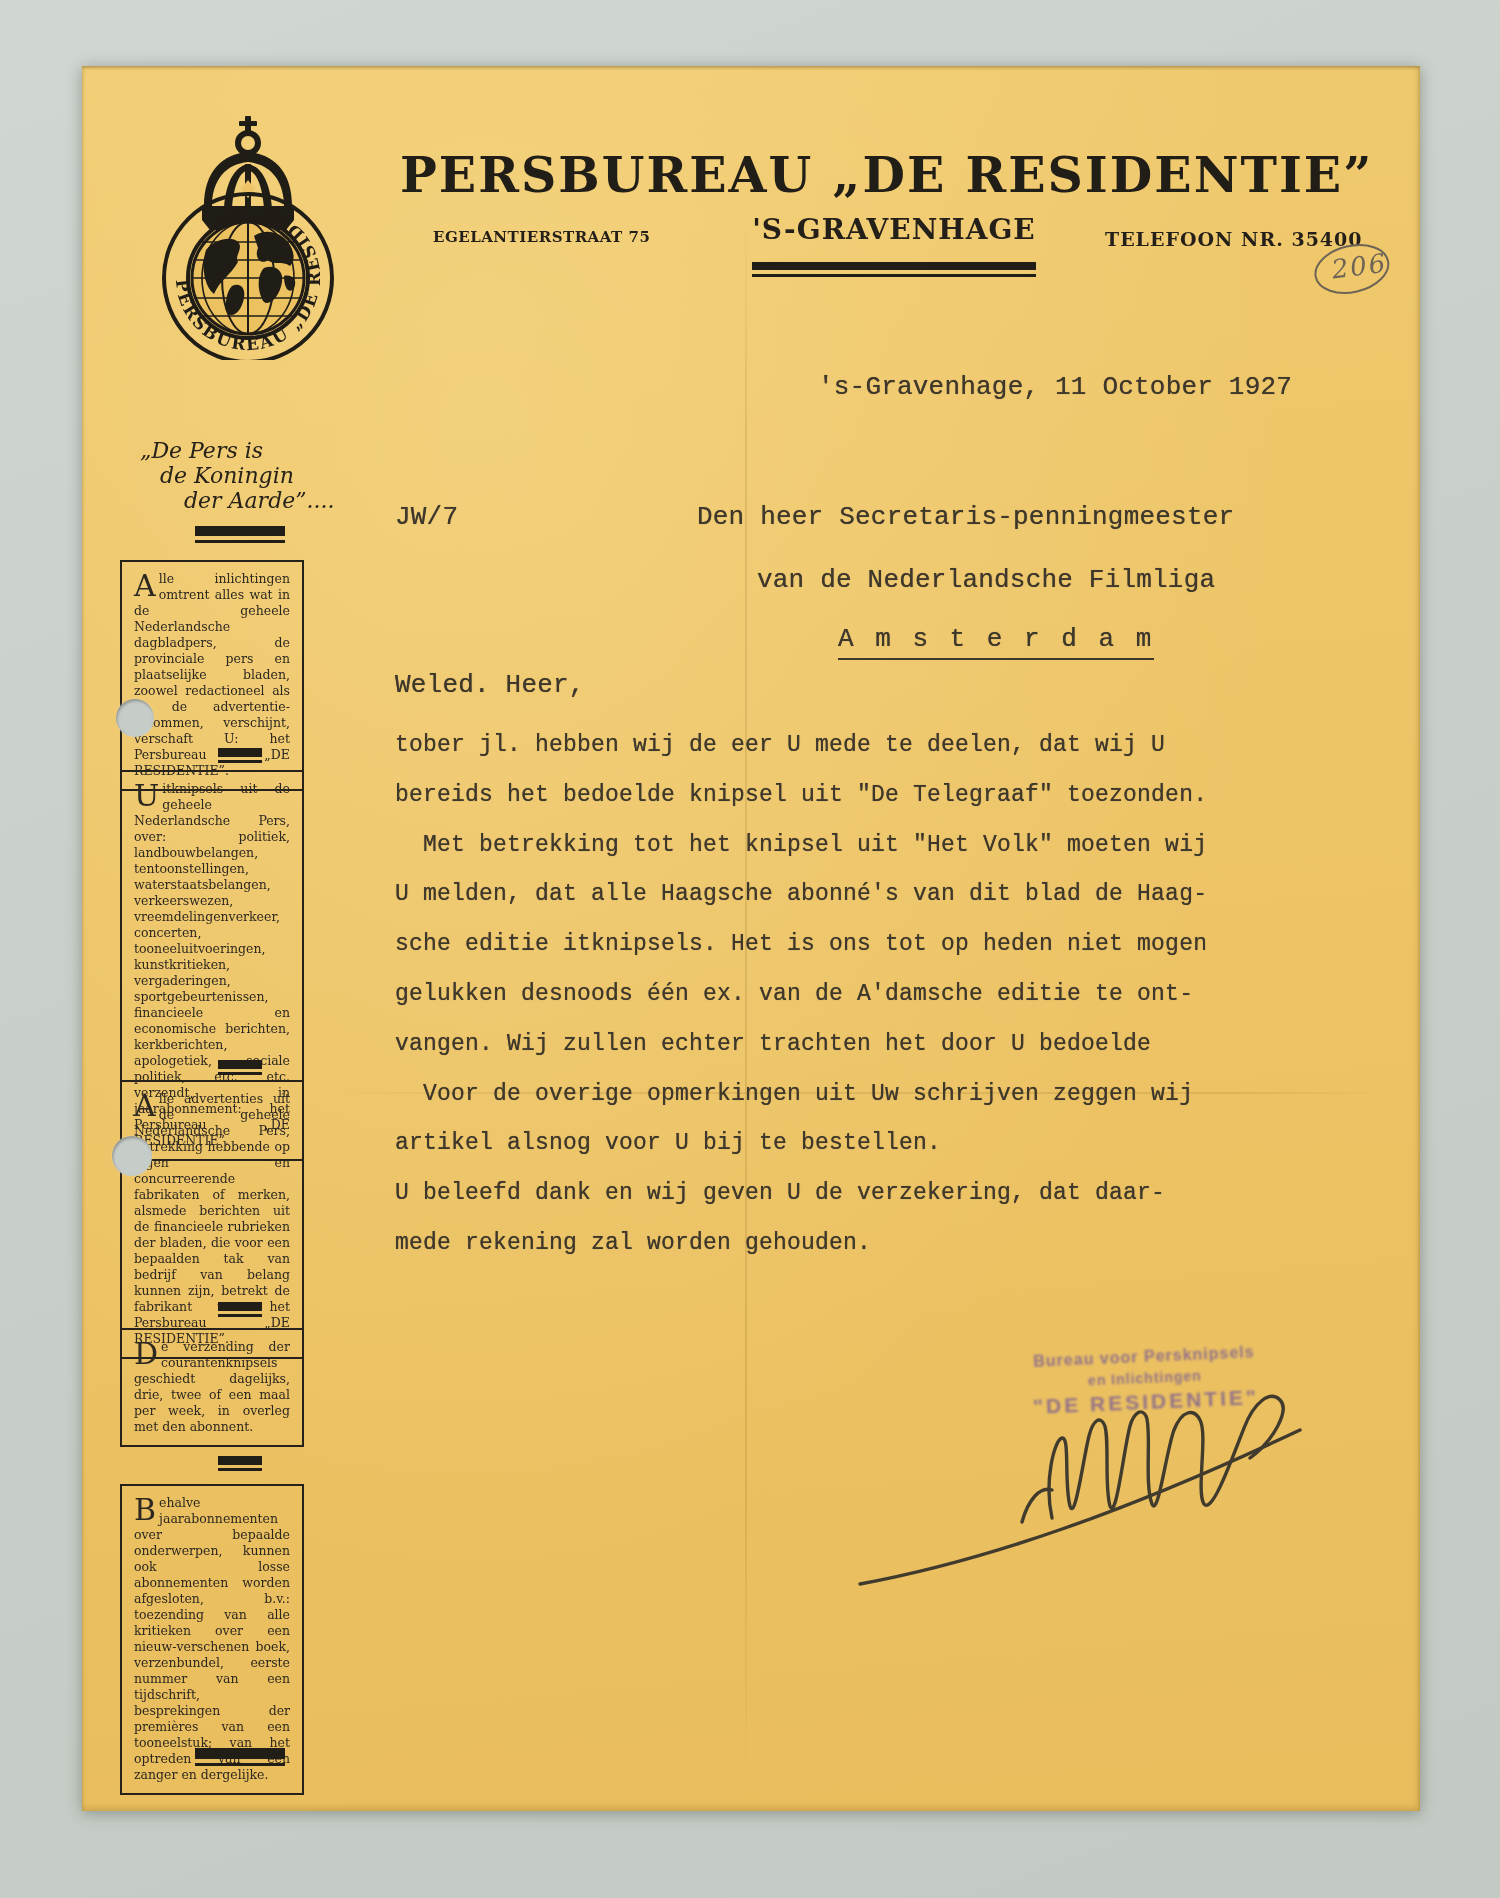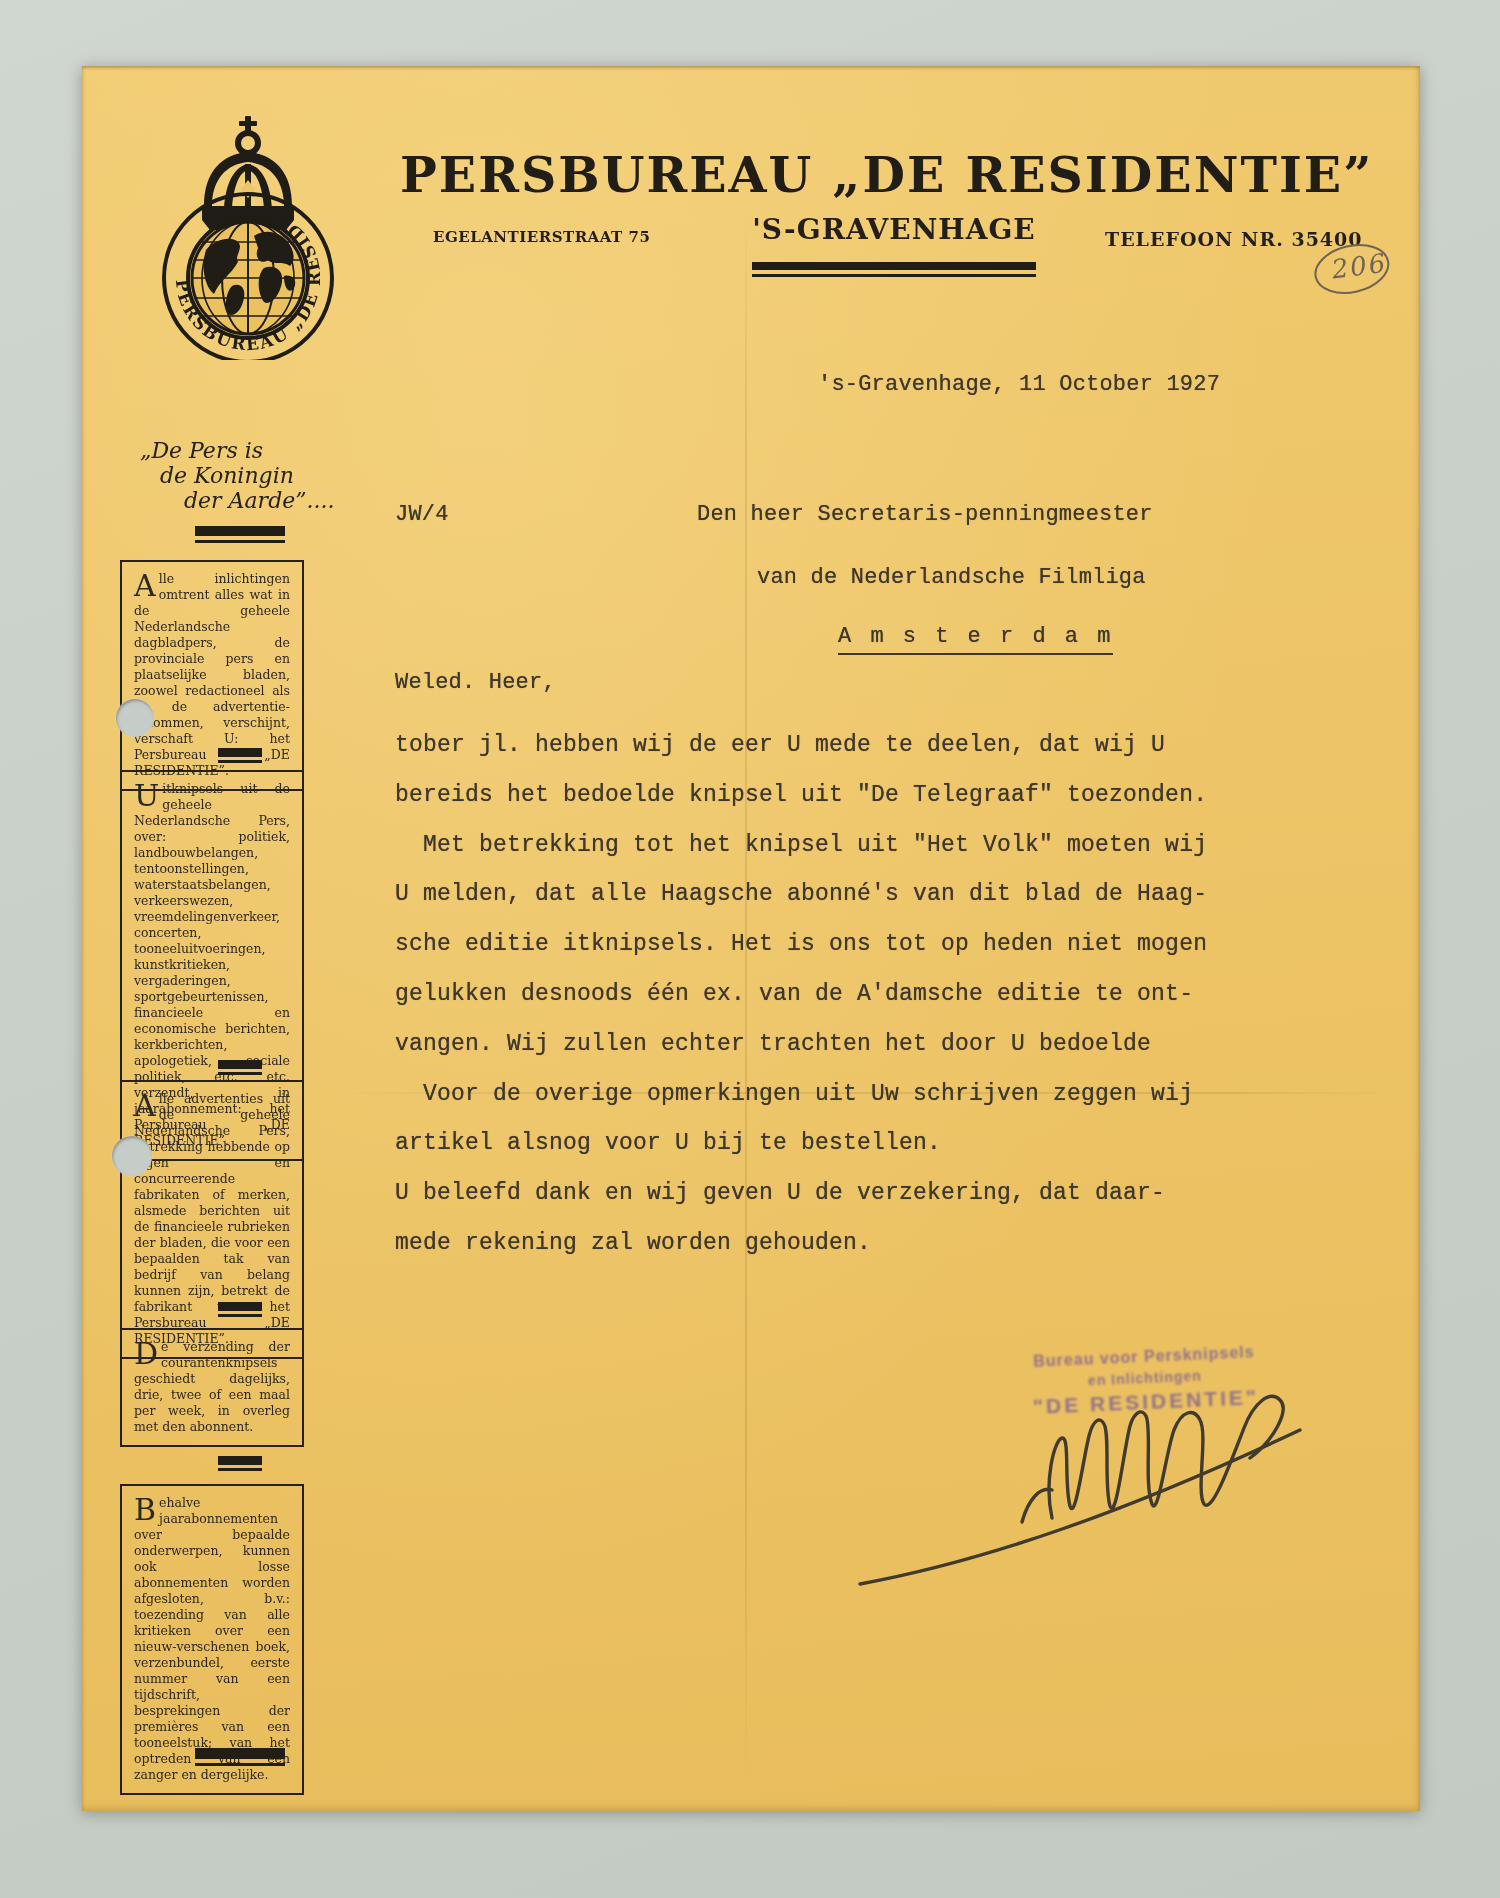"'s-Gravenhage, 11 October 1927" .tw { font-size: 22px -> 26px }
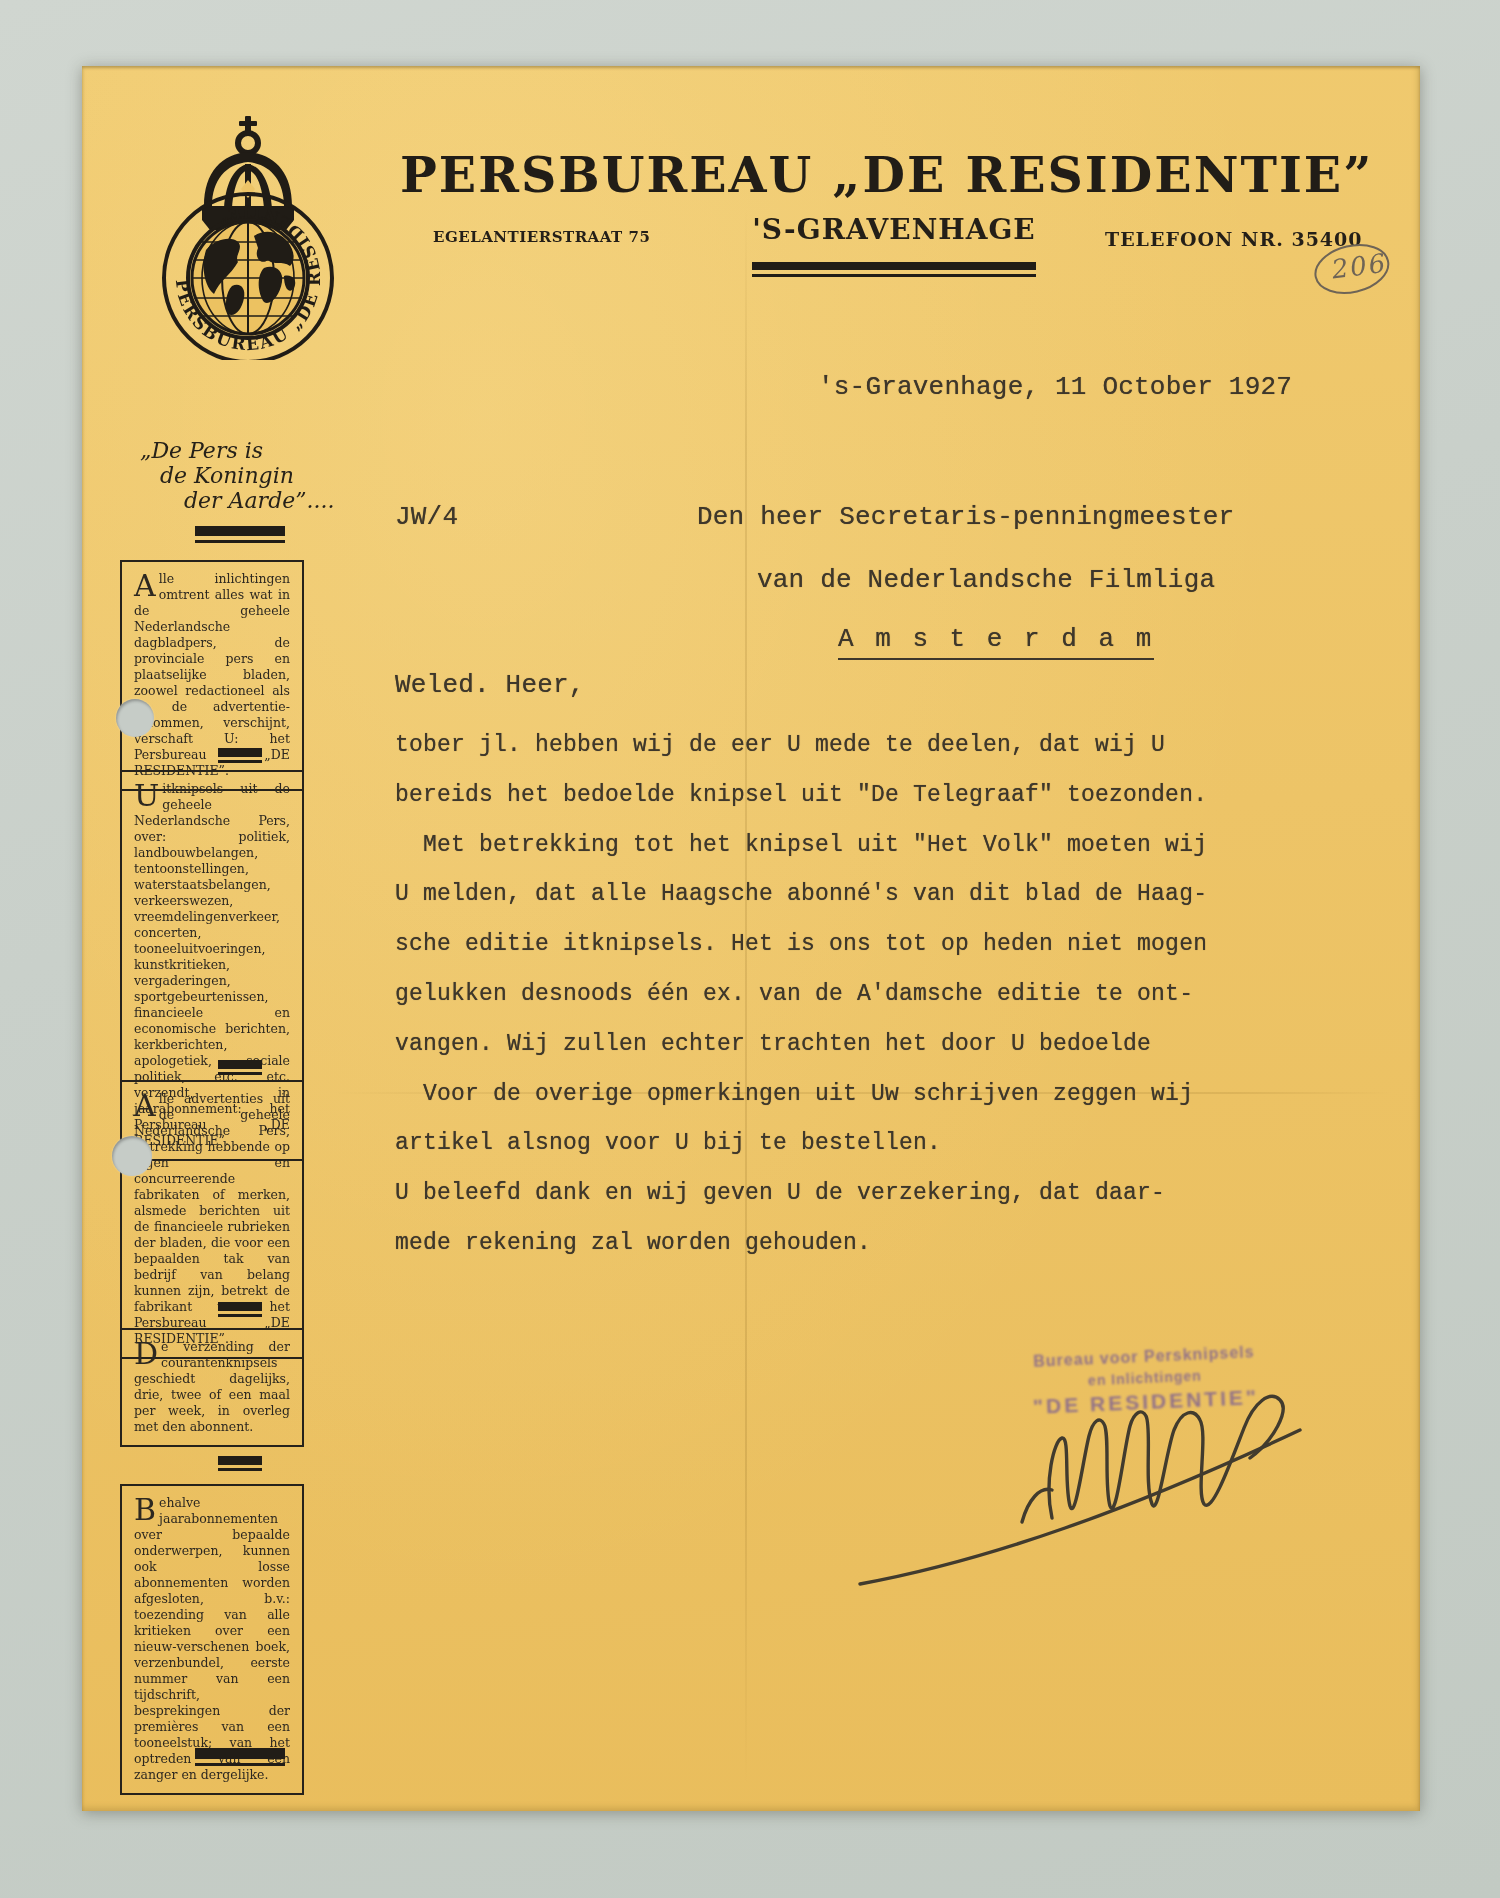"JW/4" div.tw { text: JW/4 -> JW/7 }
